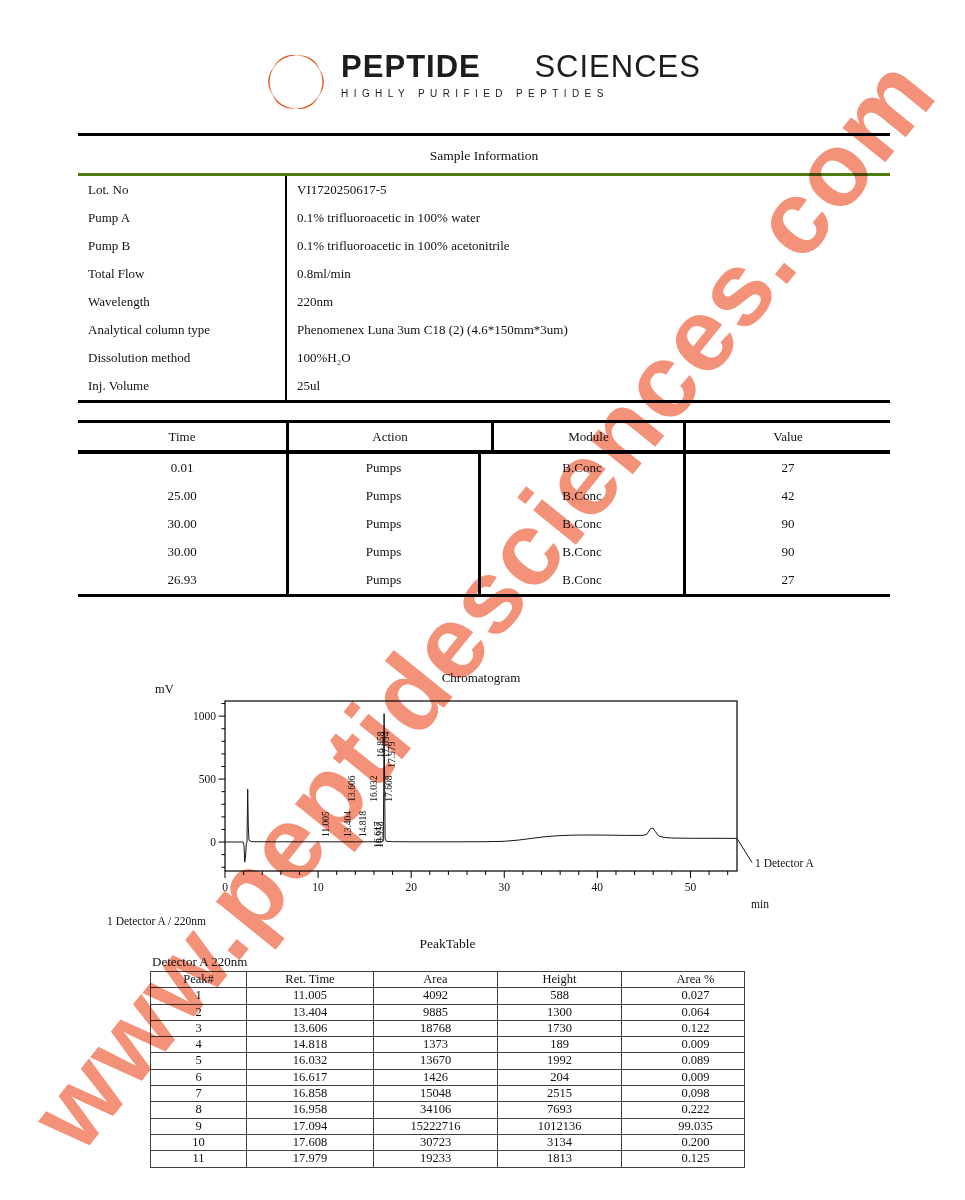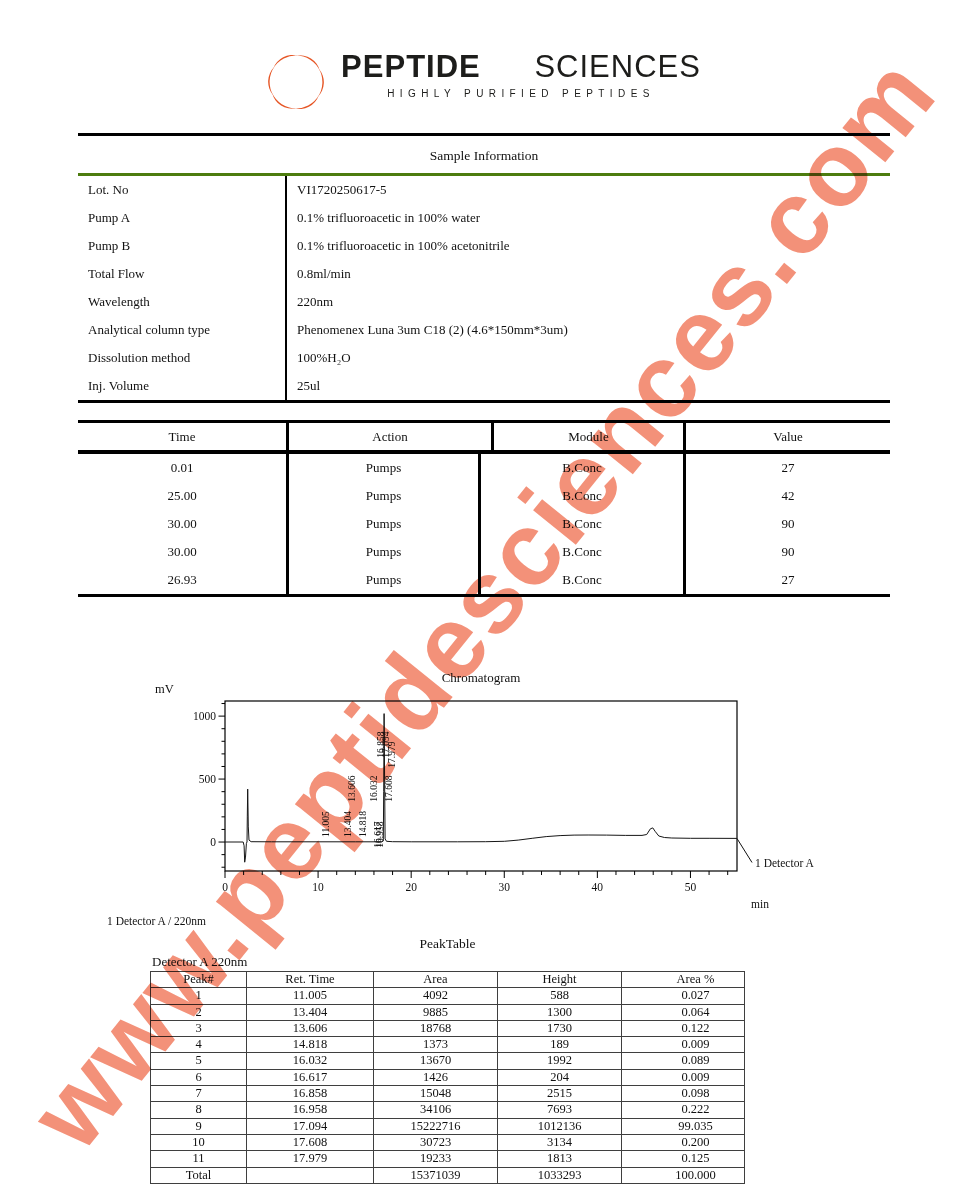"HIGHLY PURIFIED PEPTIDES" .logo-sub { text-align: center -> none }
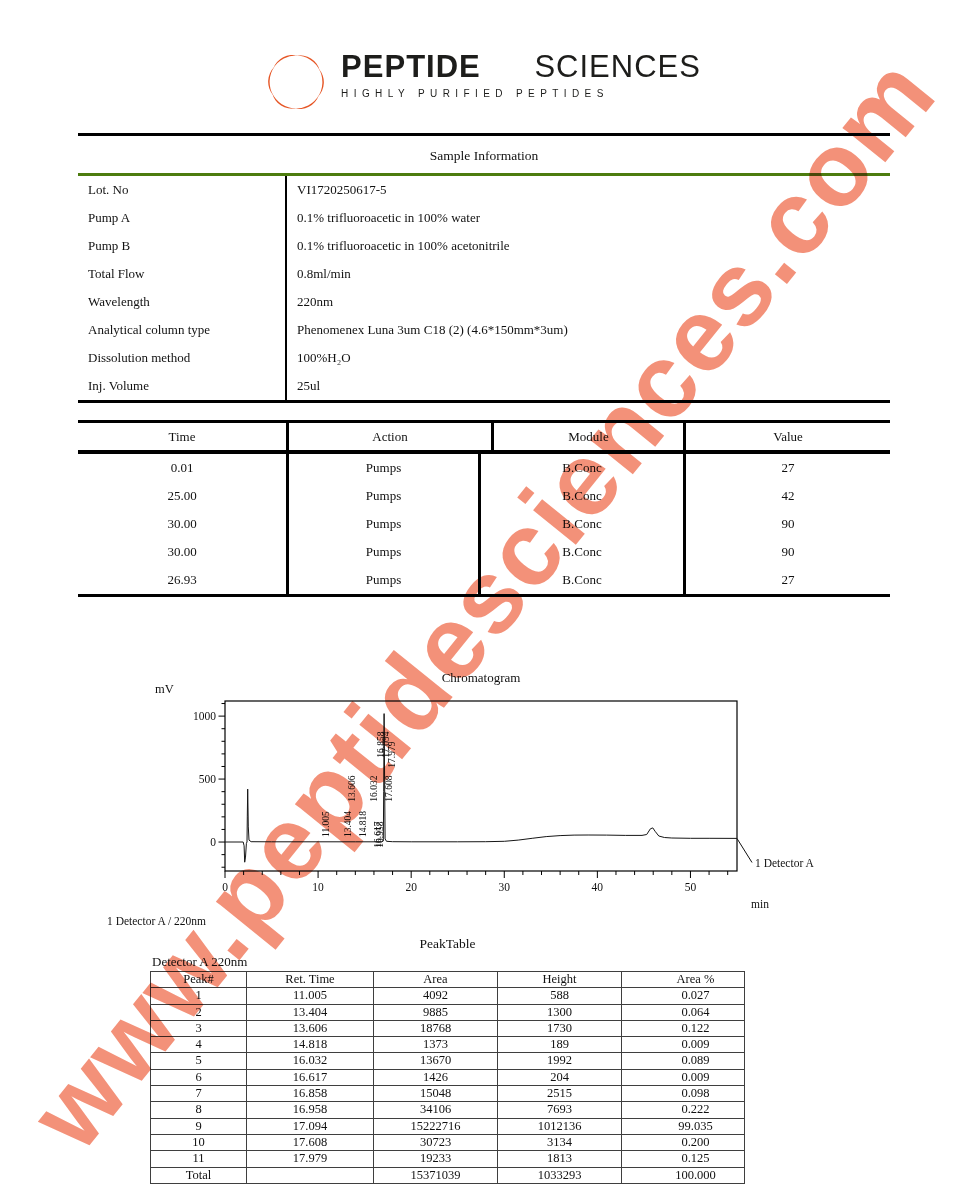"Total" div.pt-row { html: <div> <div>Total</div> <div></div> <div>15371039</div> <div>1033293</div> <div>100.000</div> </div> -> none }
